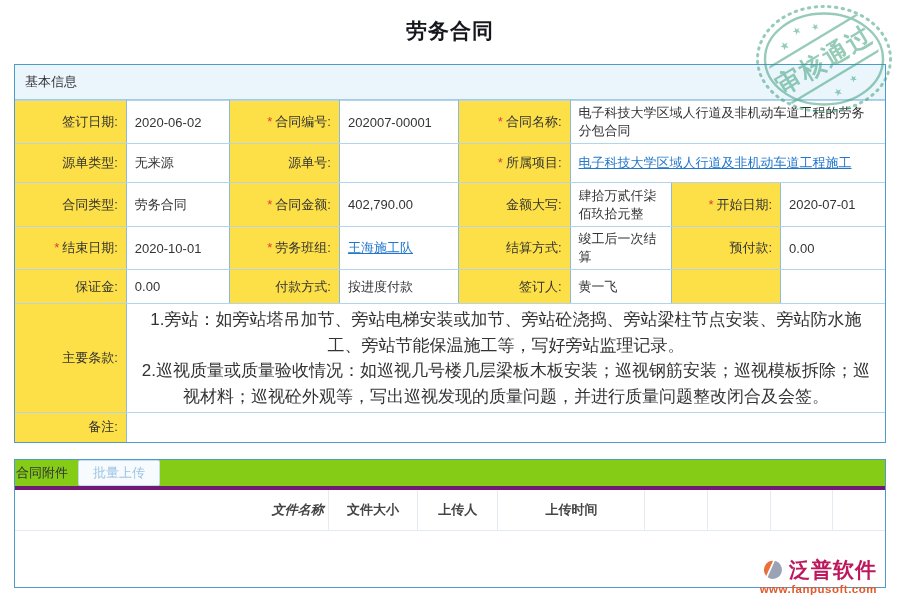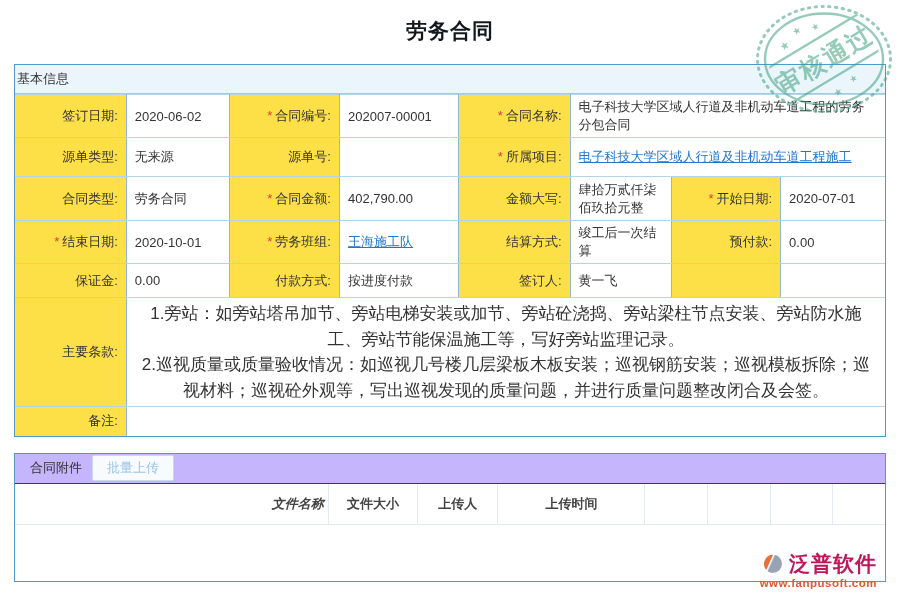"基本信息" .panel-header { height: 29px -> 35px; padding: 6px 2px -> 6px 10px }
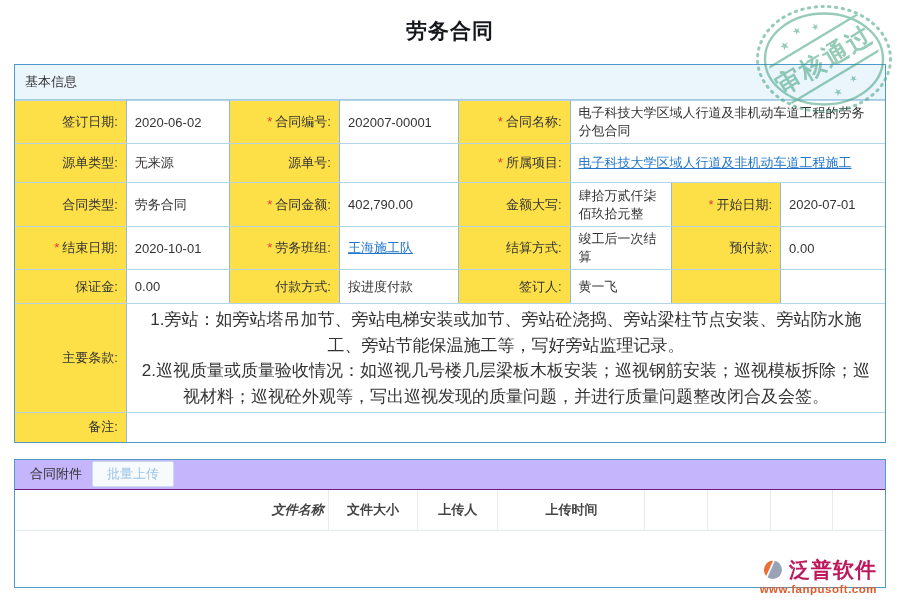"合同附件" .attach-header { background: #c4b5fd -> #84cc16; border-bottom: 1px solid #701a75 -> 4px solid #701a75; padding: 0 15px -> 0 1px }
